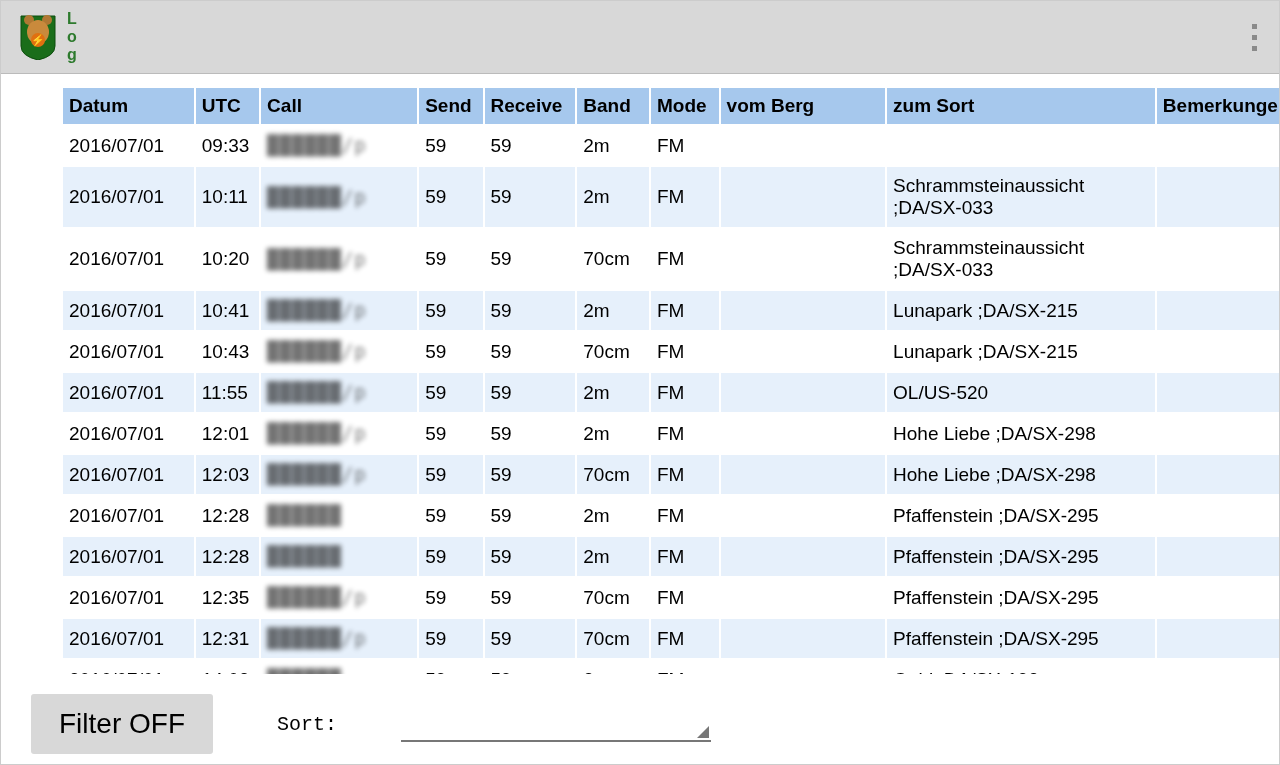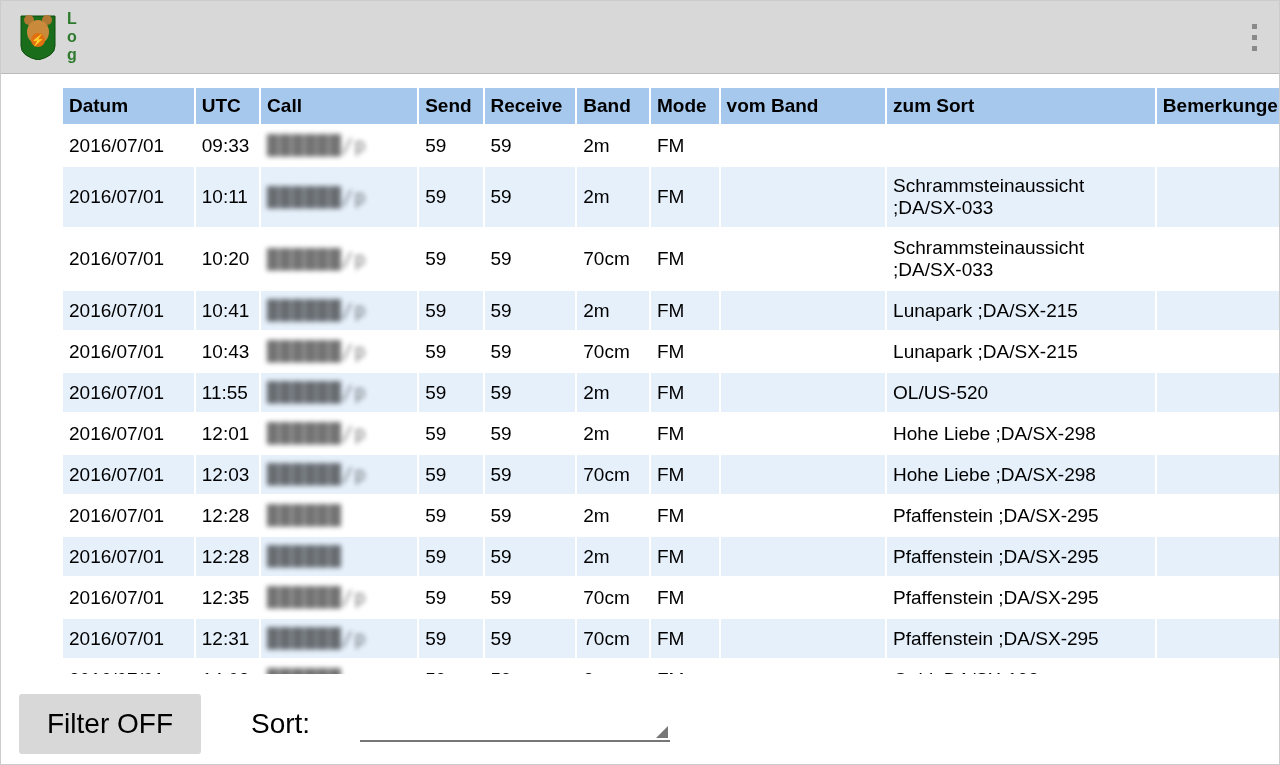"vom Band" th { text: Band -> Berg }
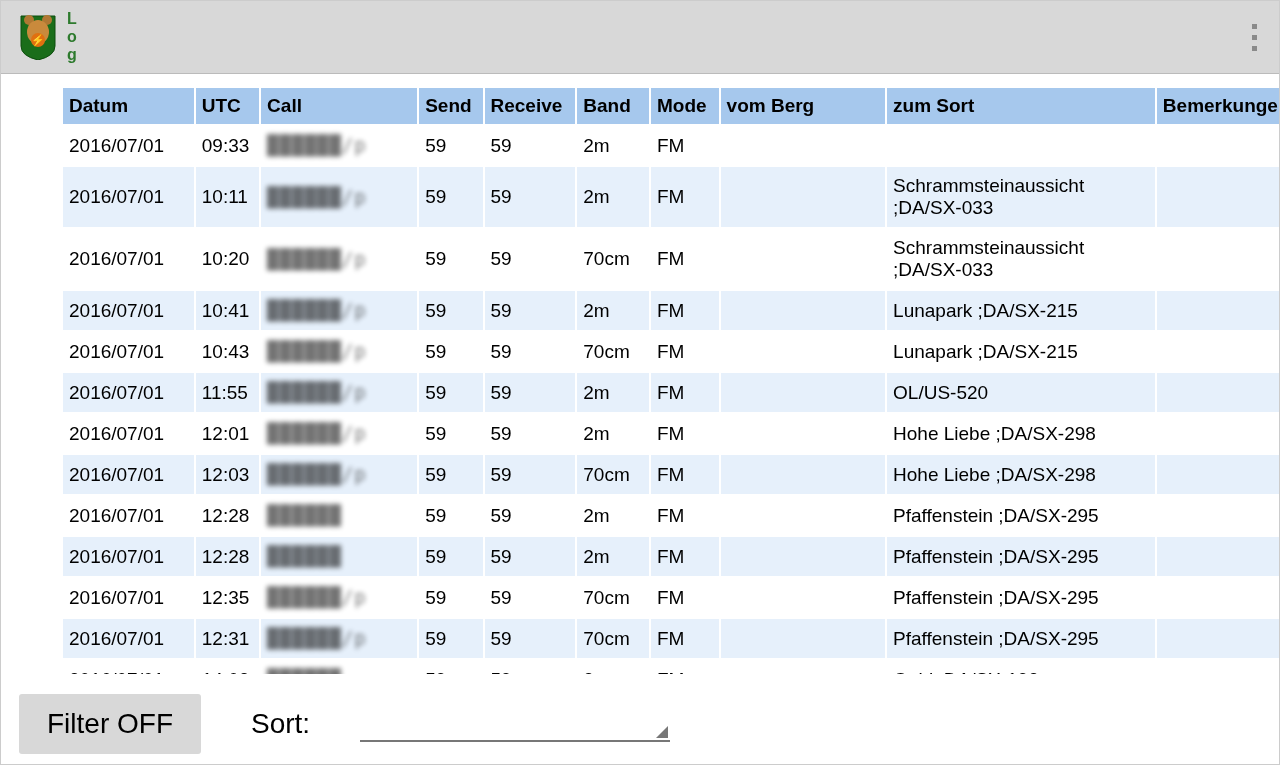"Filter OFF" .bottombar { gap: 50px -> 64px; left: 0 -> 12px }
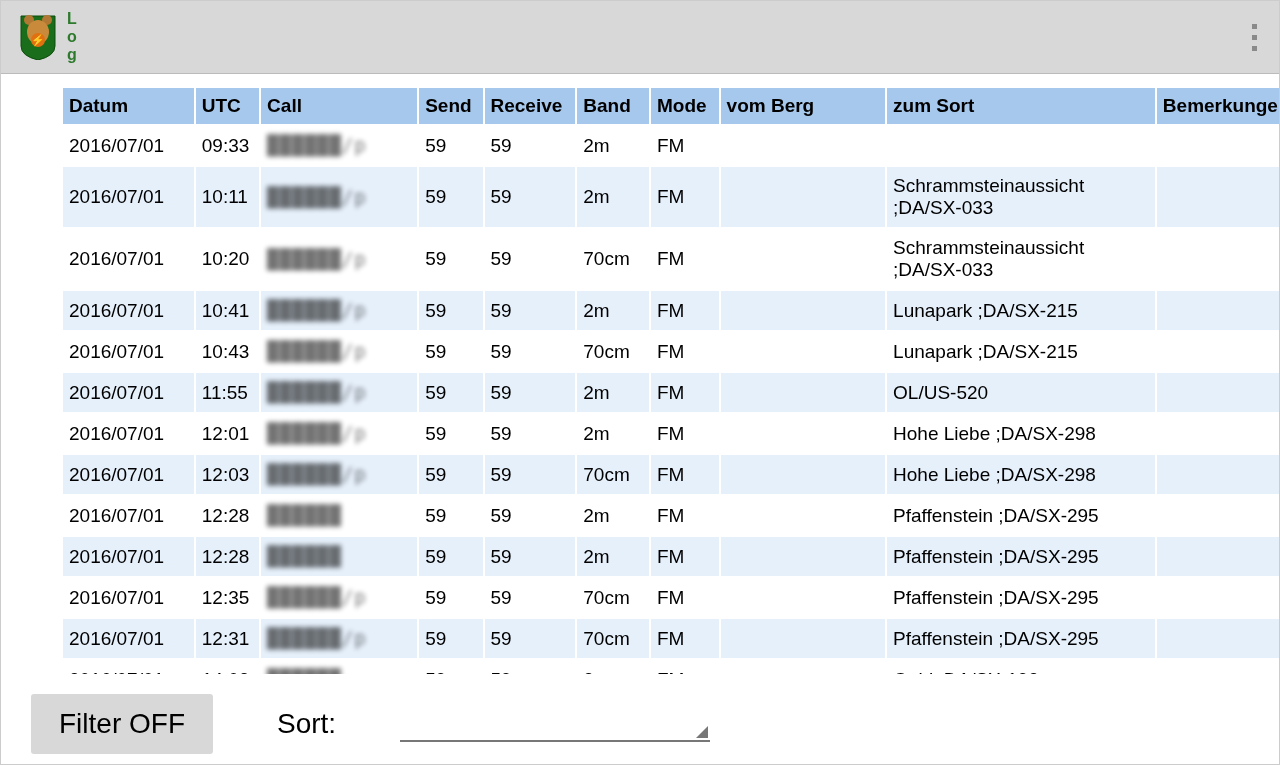"Sort:" .sort-label { font-family: none -> Liberation Mono, monospace; font-size: 28px -> 20px }
